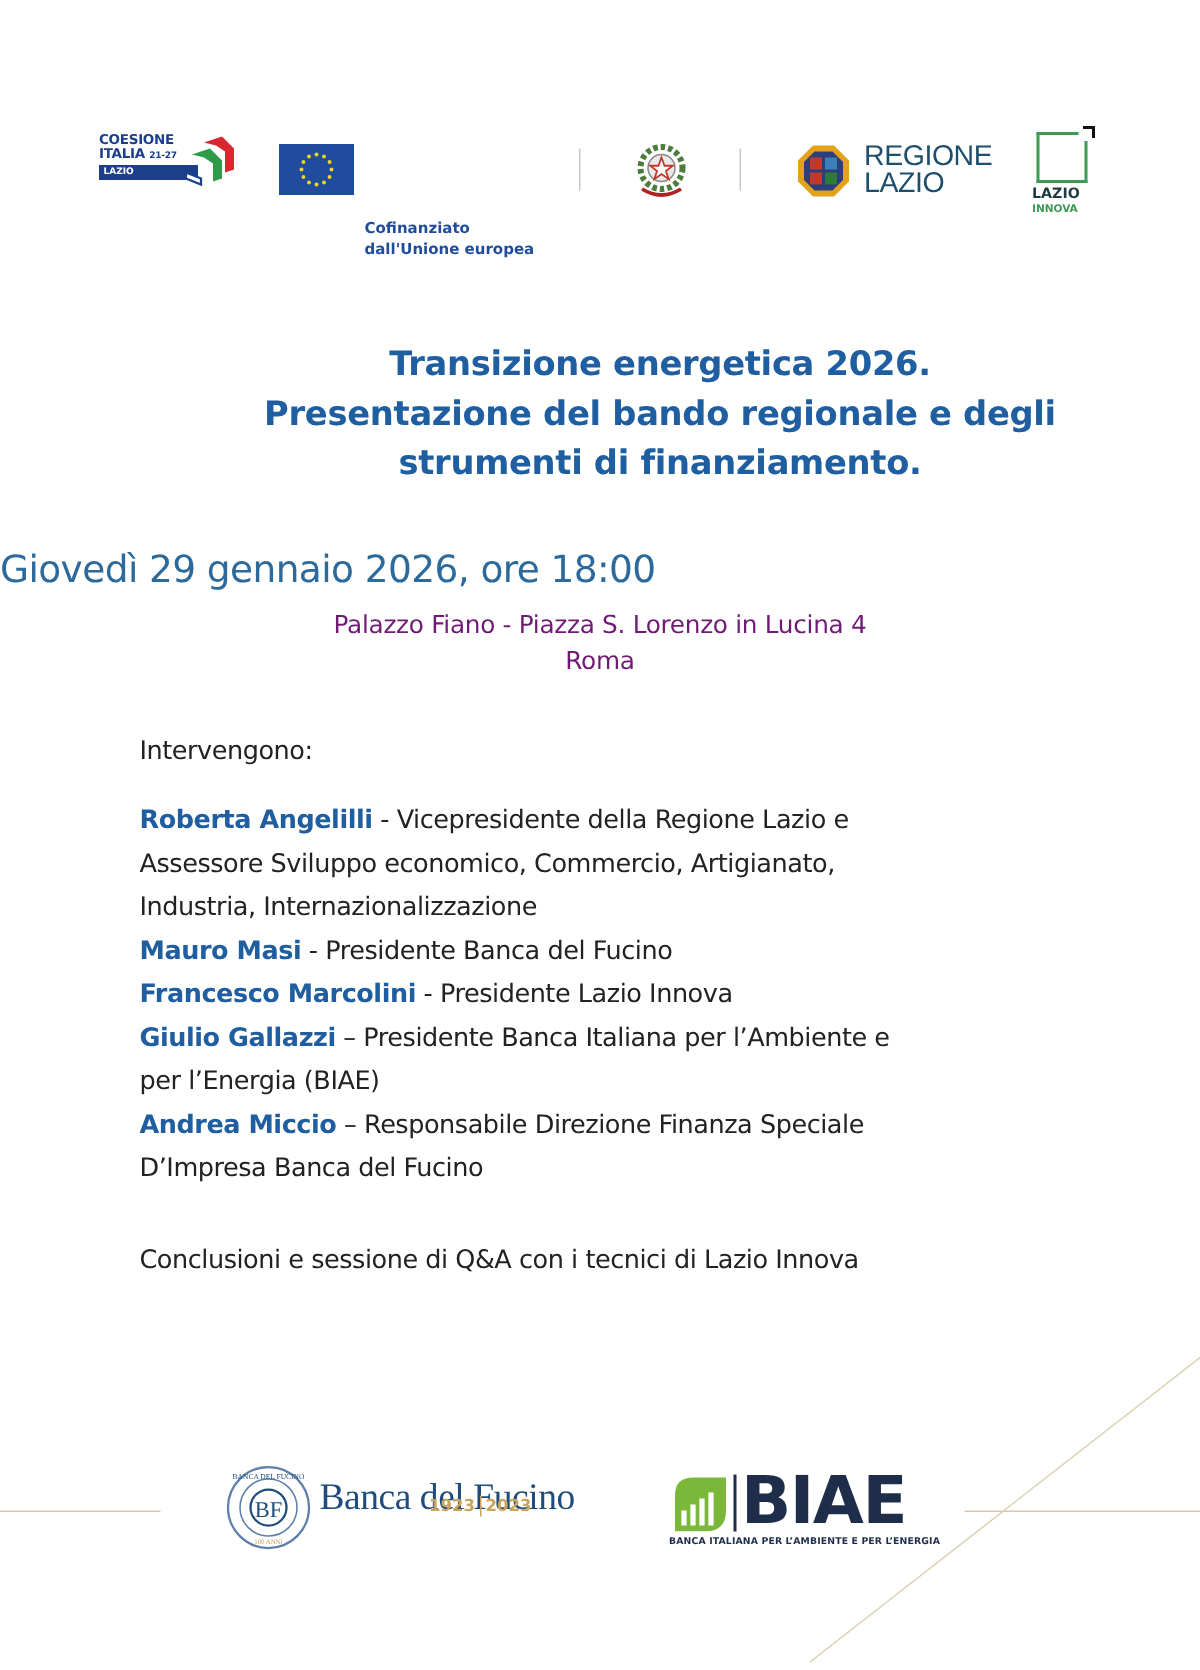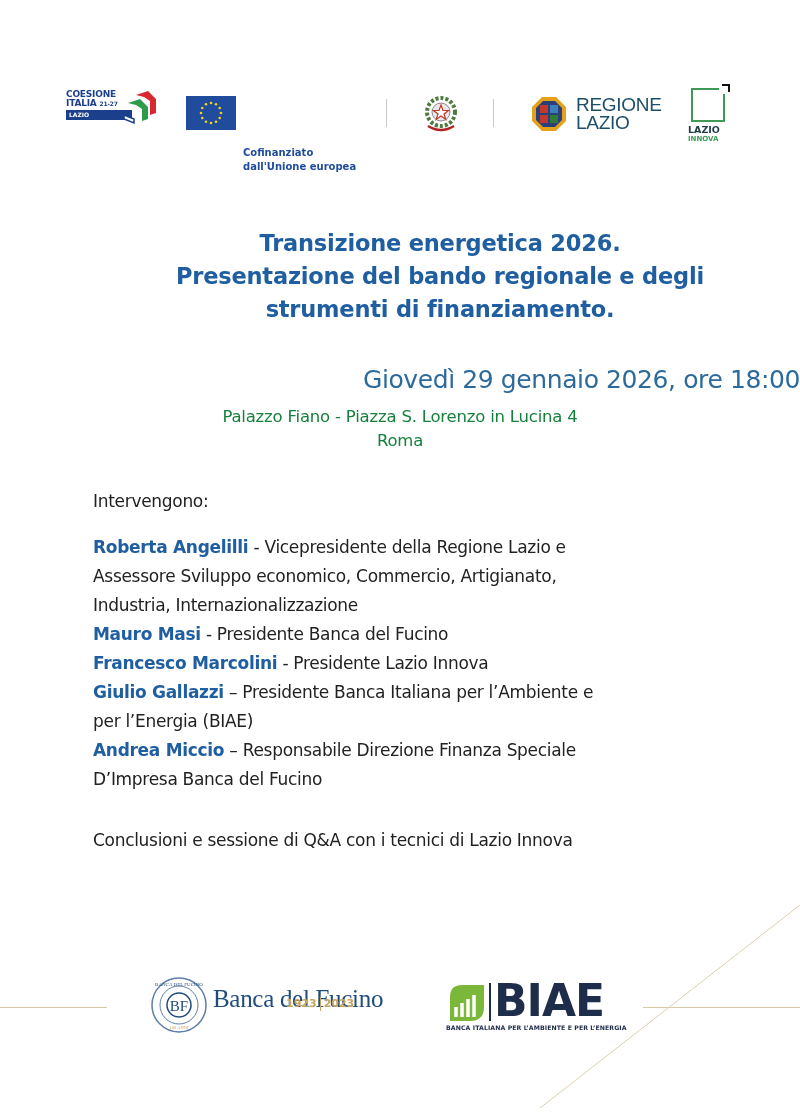"Giovedì 29 gennaio 2026, ore" .datetime { text-align: right -> left }
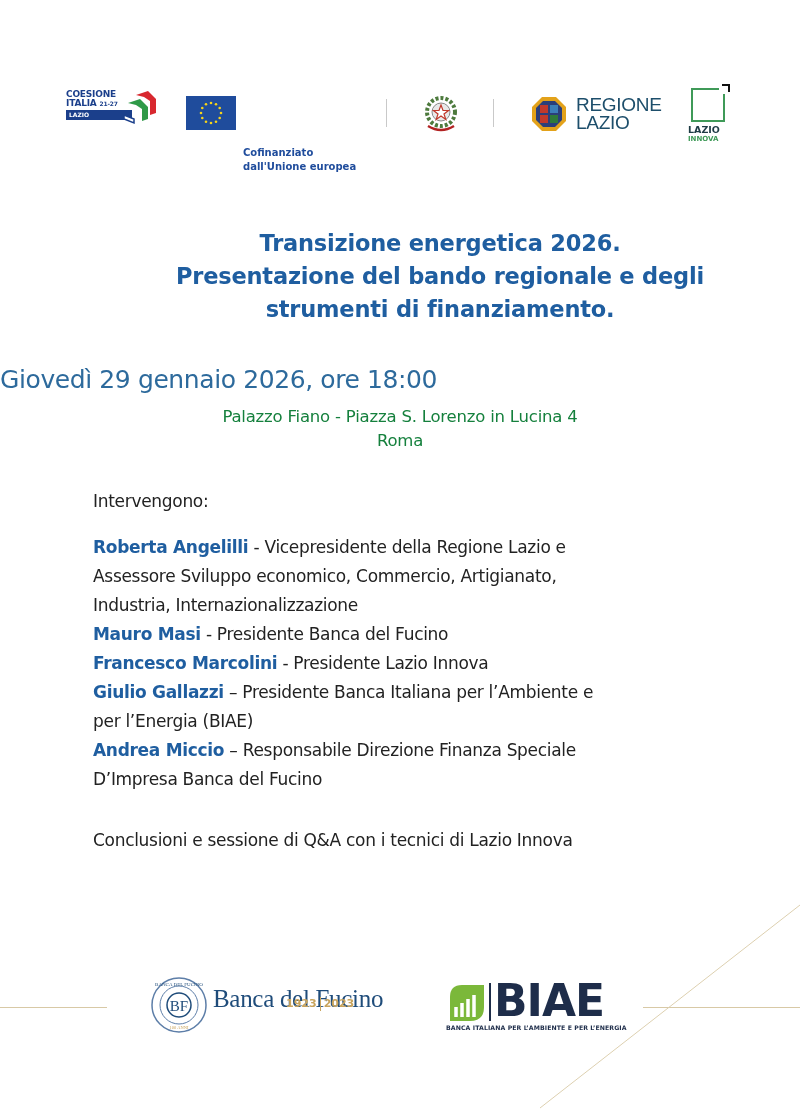"Palazzo Fiano - Piazza S." .venue { color: #15803d -> #701a75 }
